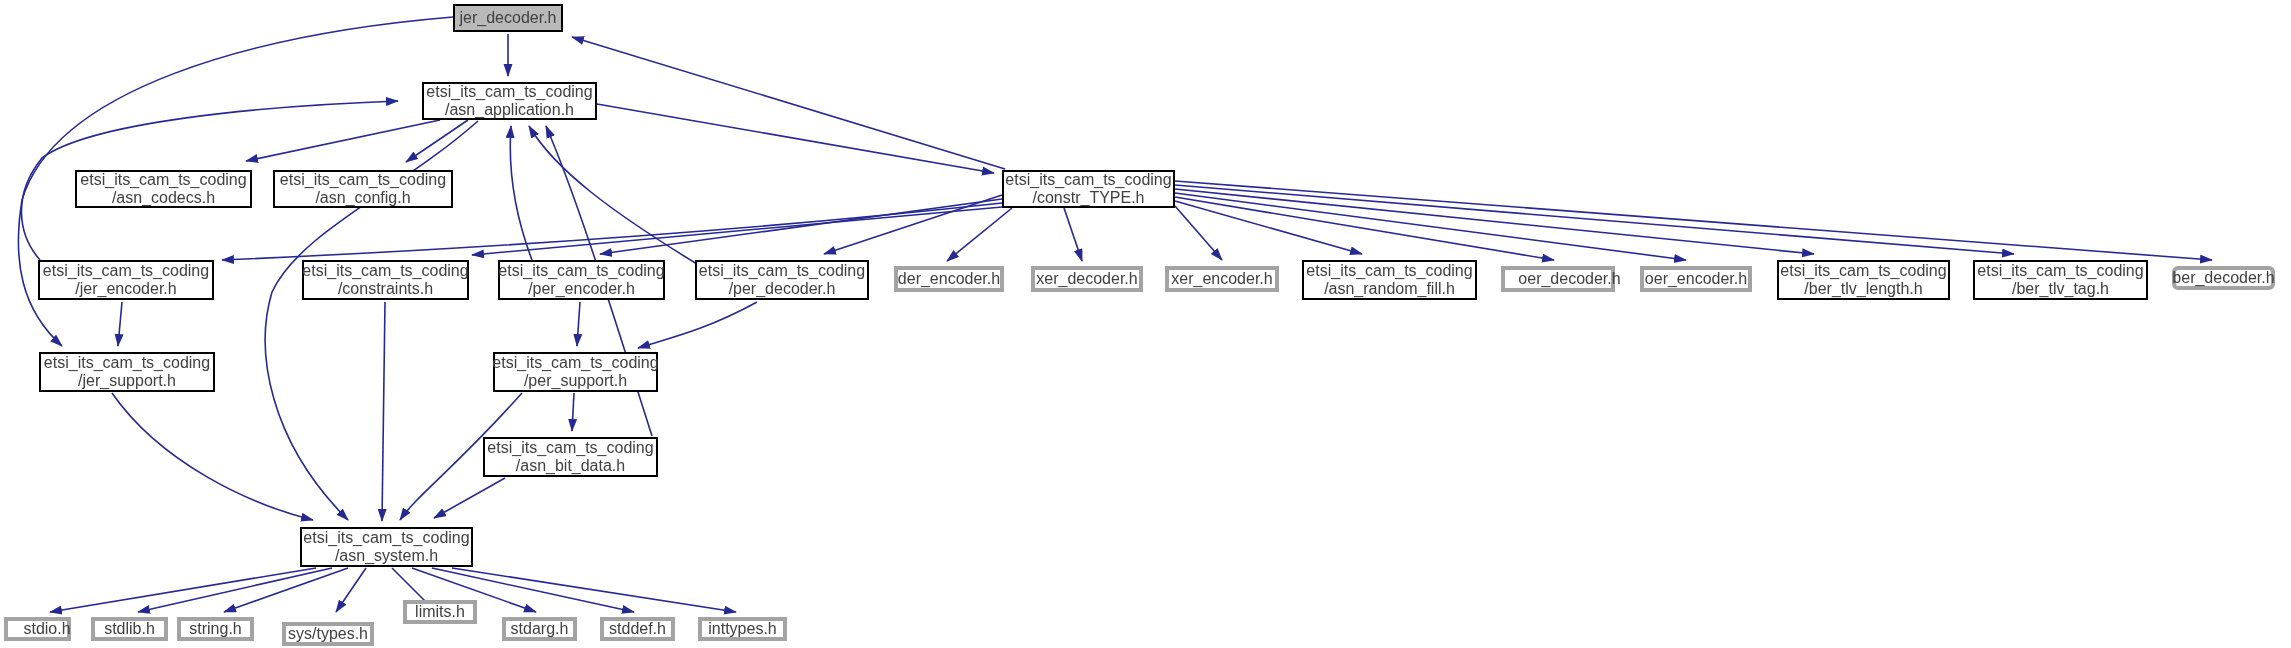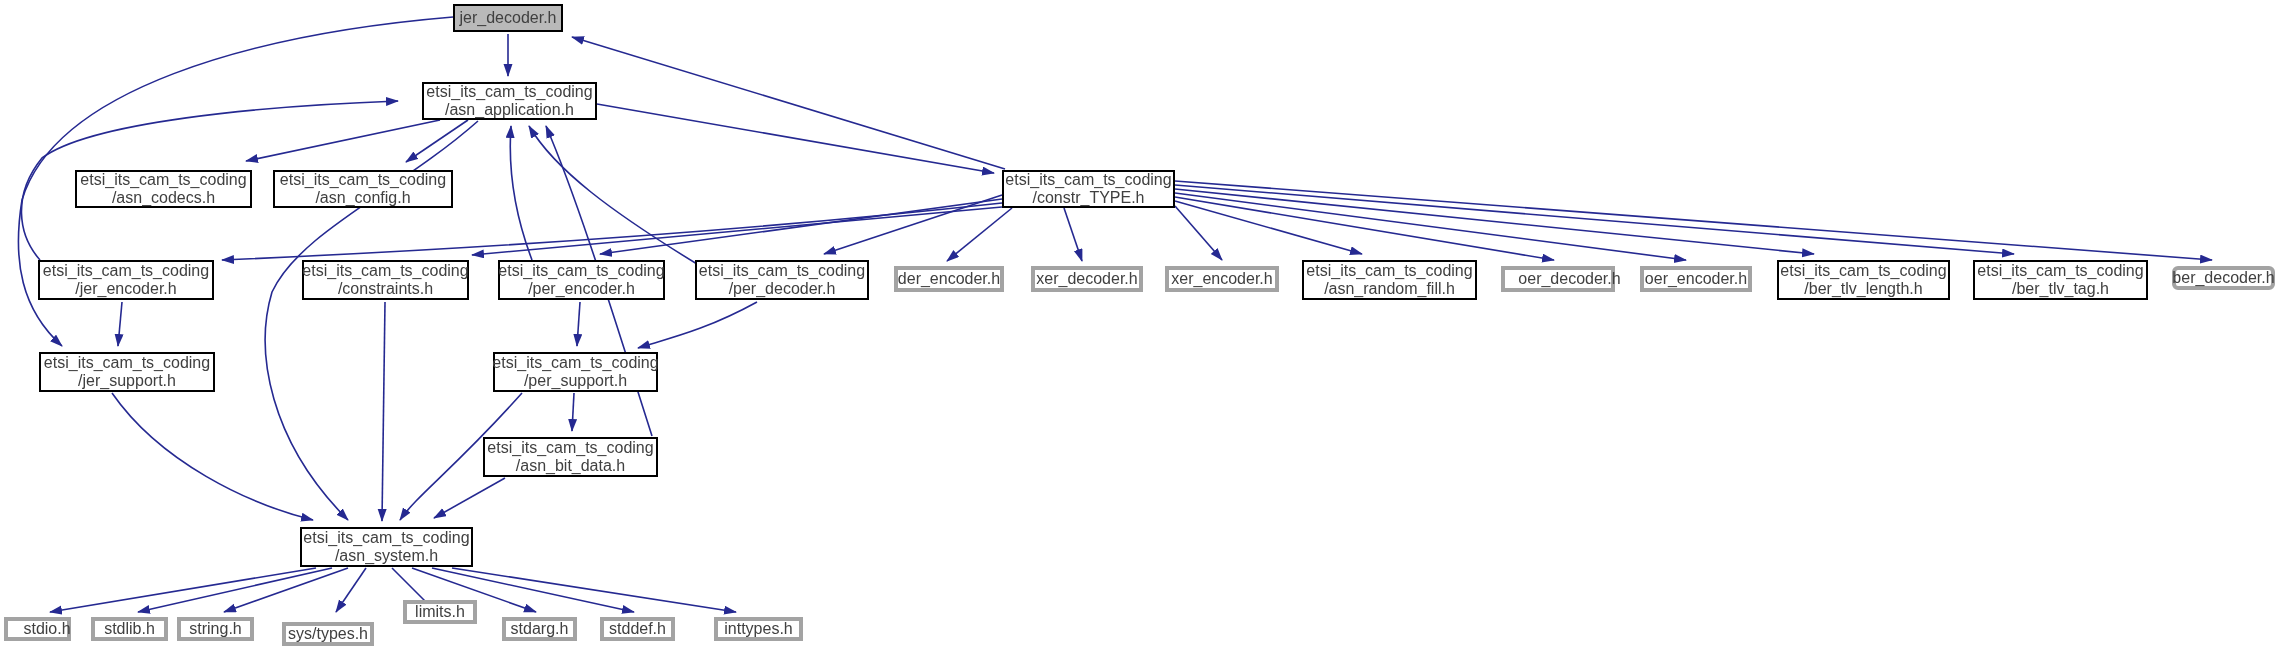"inttypes.h" div.node { margin-left: 16px -> none }
